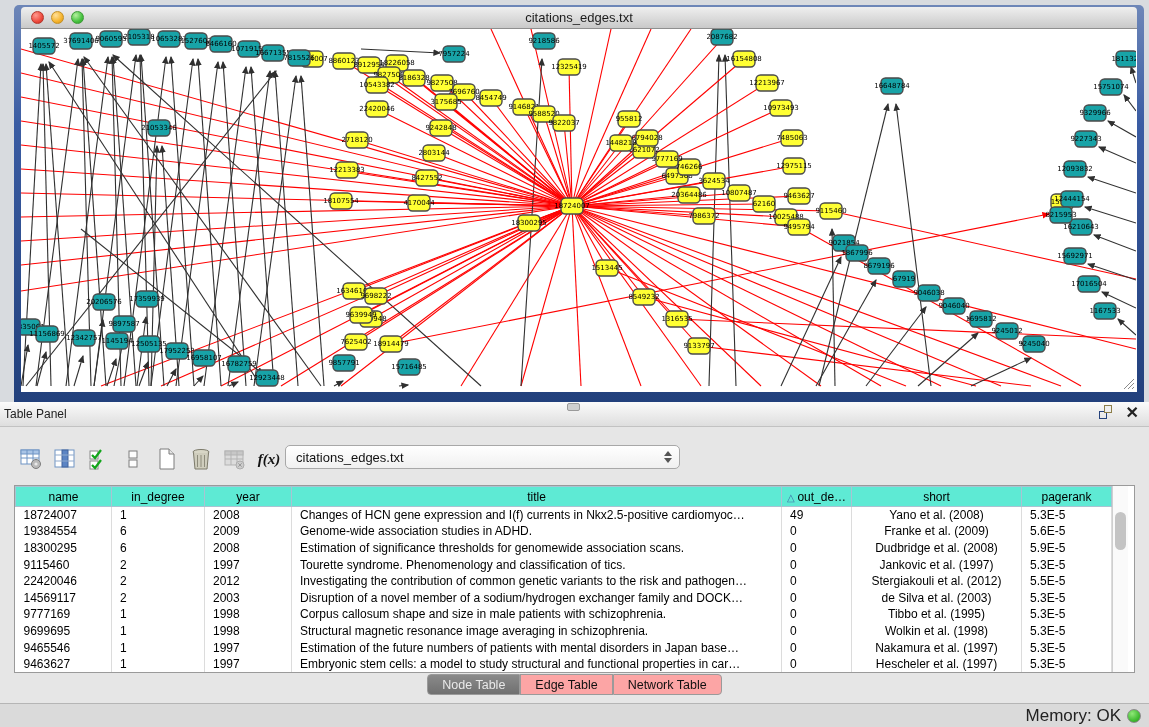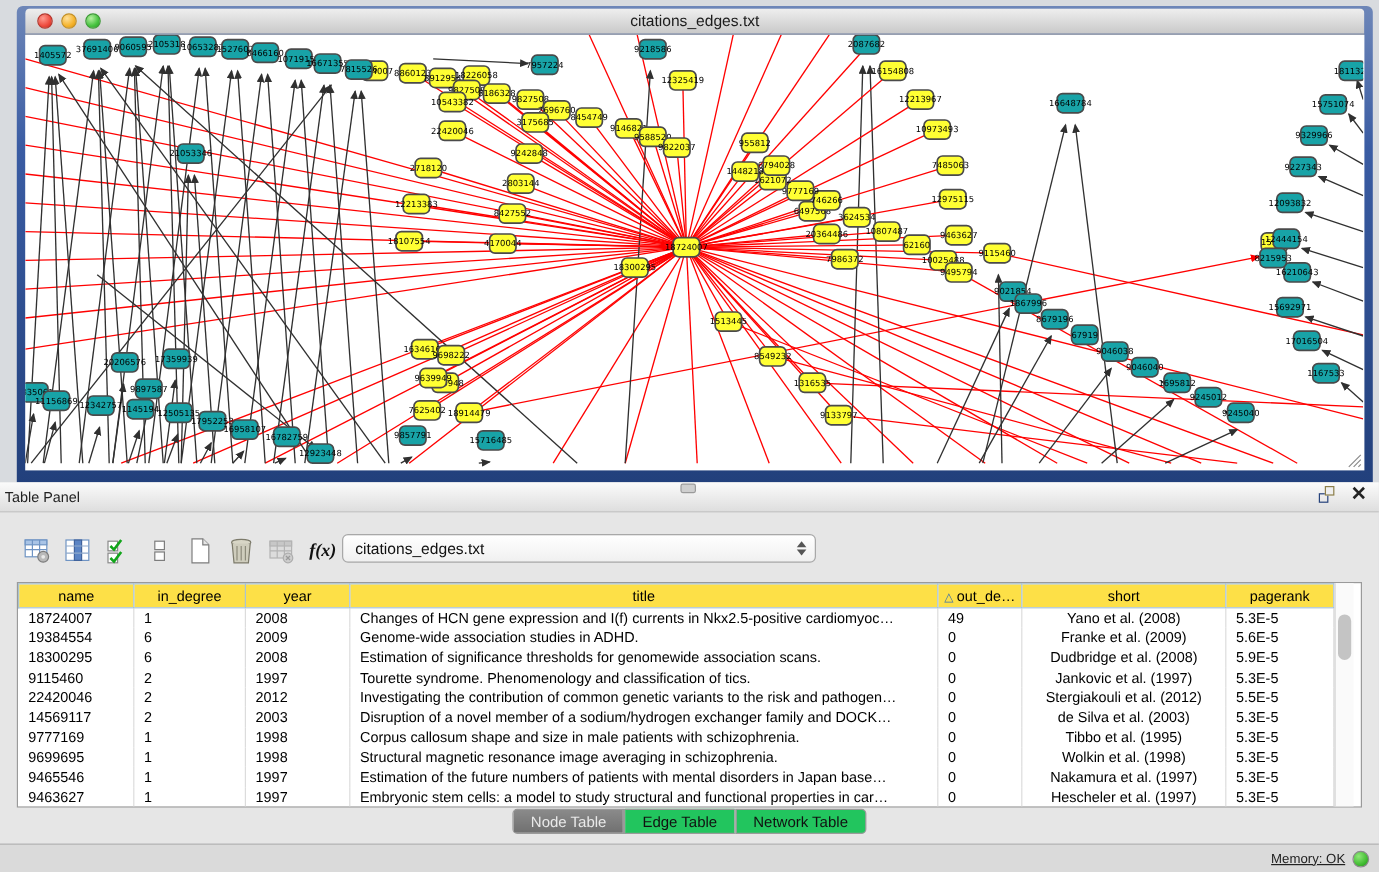"name" table.data th { background: #fde047 -> #5eead4 }
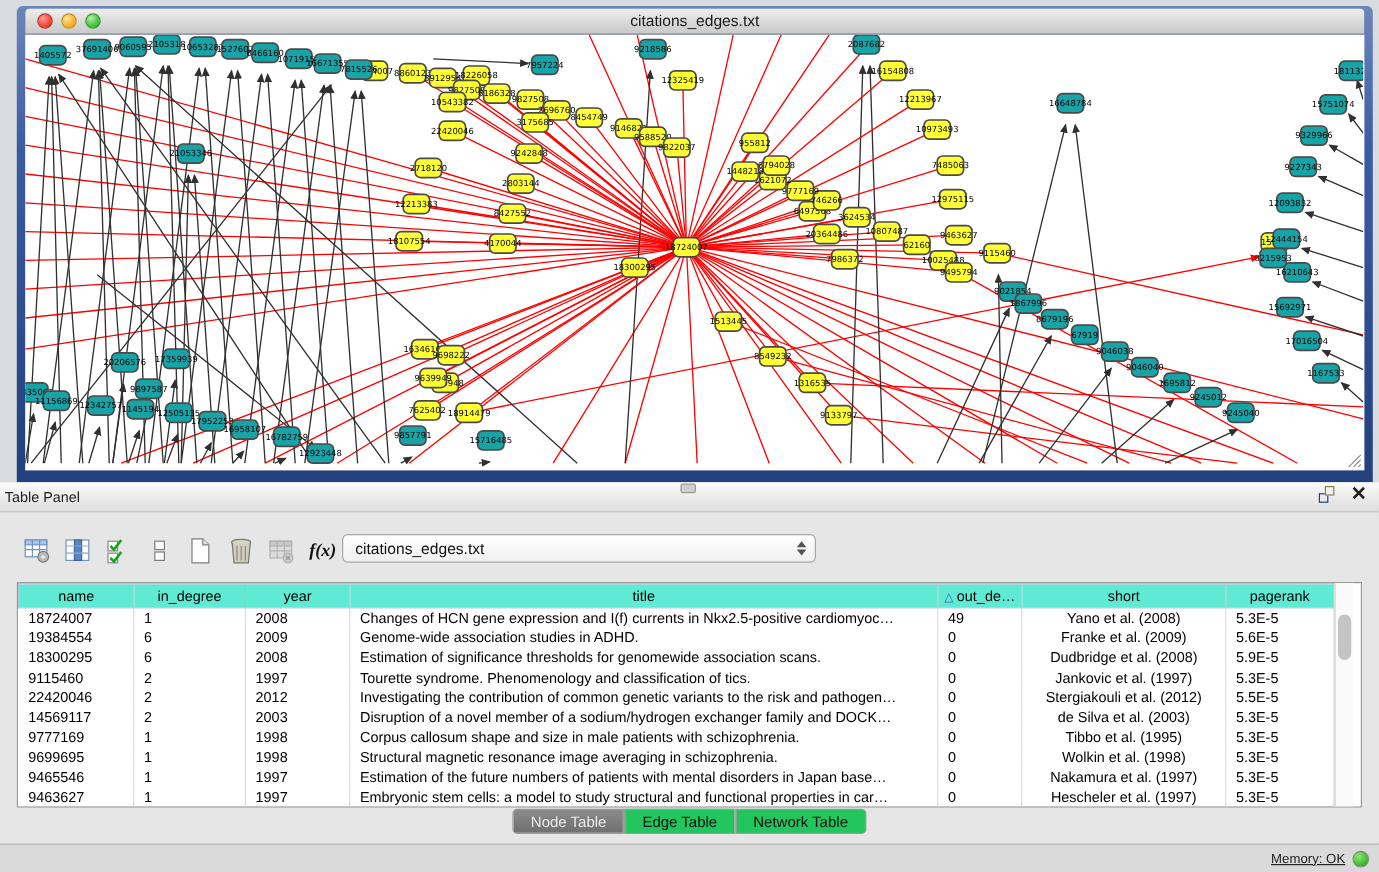"Edge Table" .seg { background: #22c55e -> #fca5a5 }
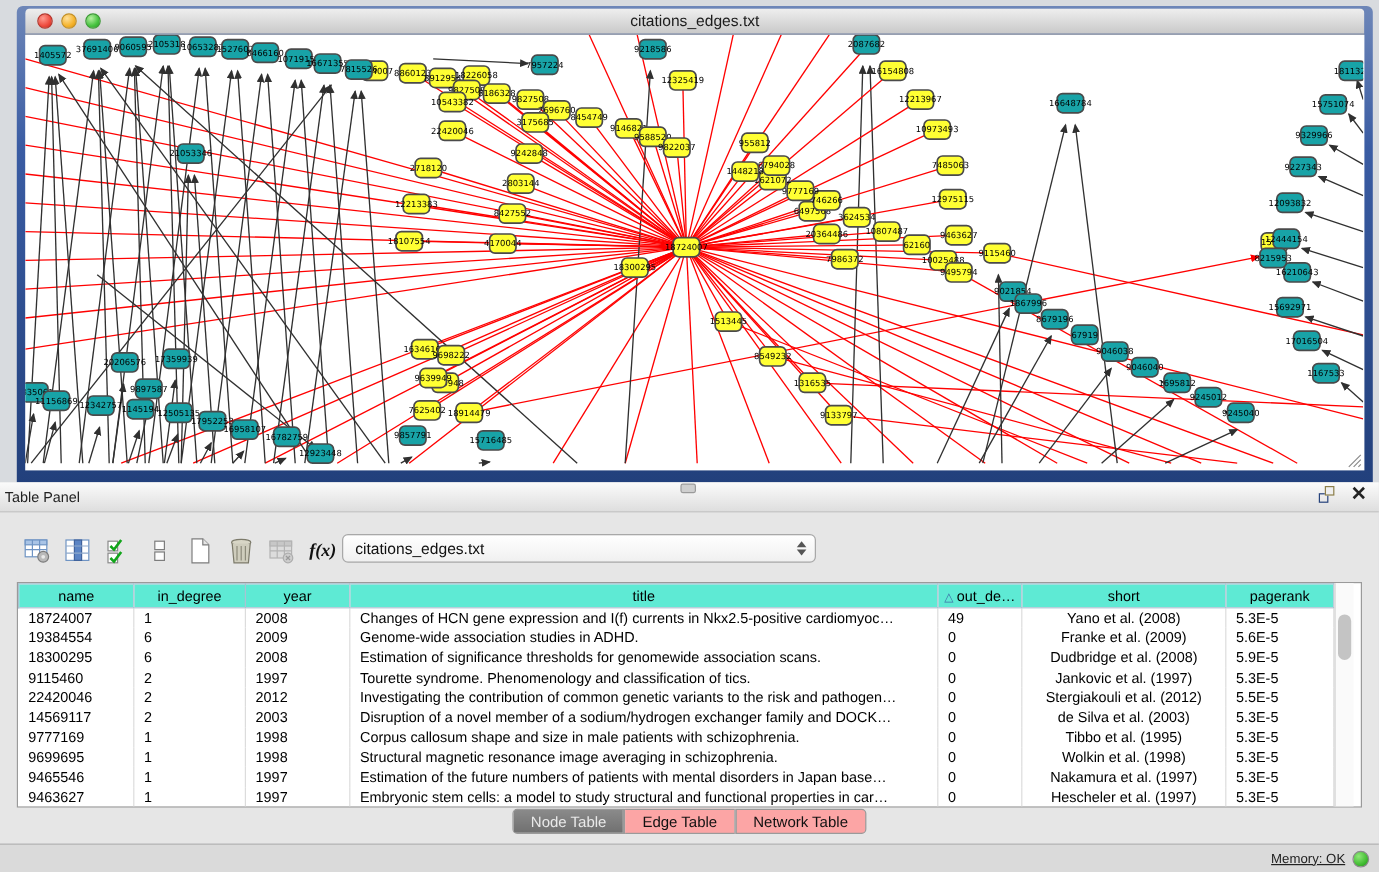"Memory: OK" .status-bar .mem { font-size: 11px -> 17px; text-decoration: underline -> none }
